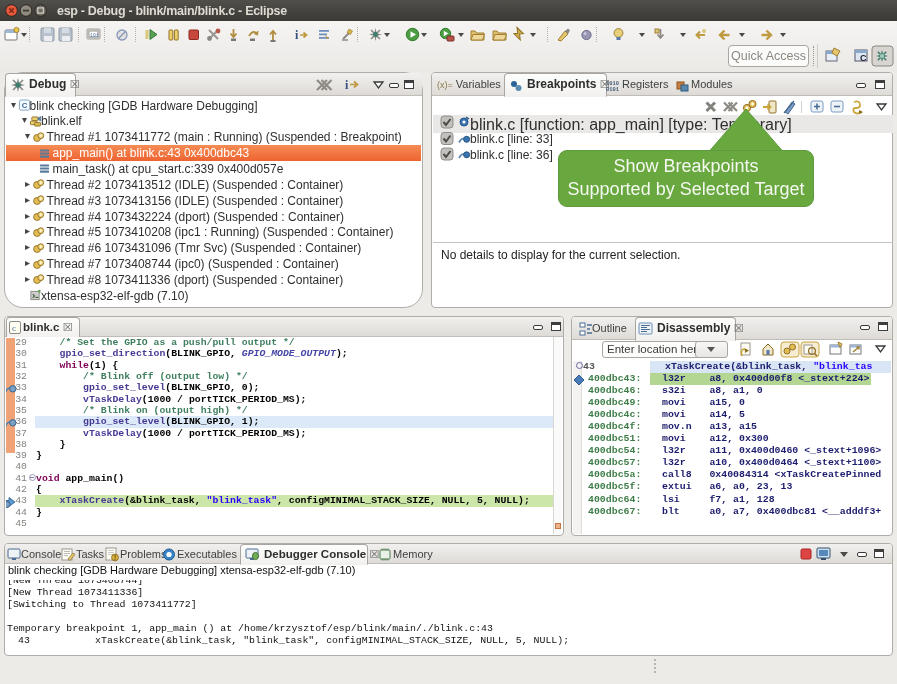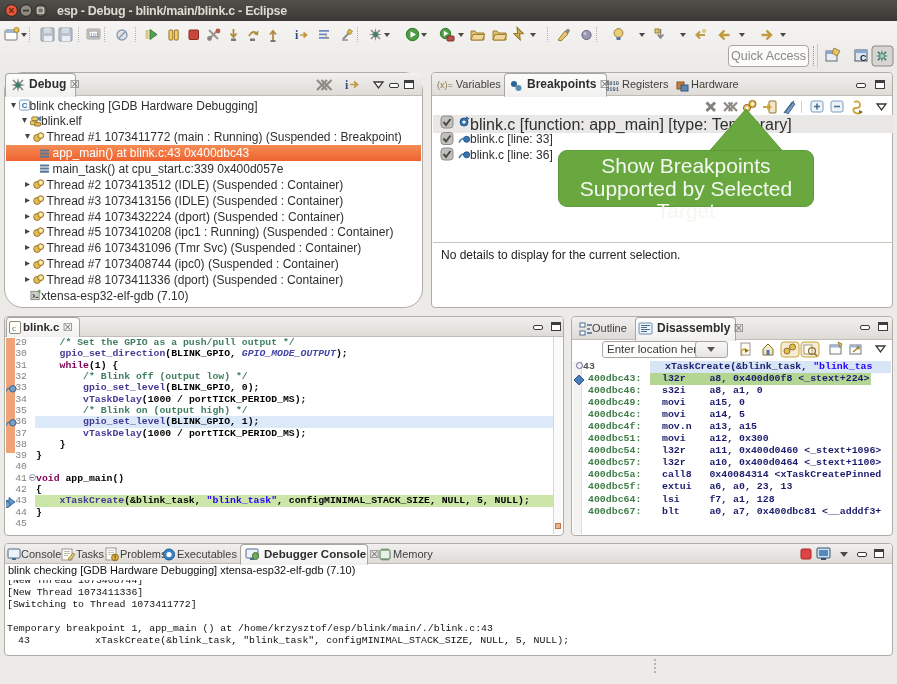"Hardware" div.tab-un { text: Hardware -> Modules }
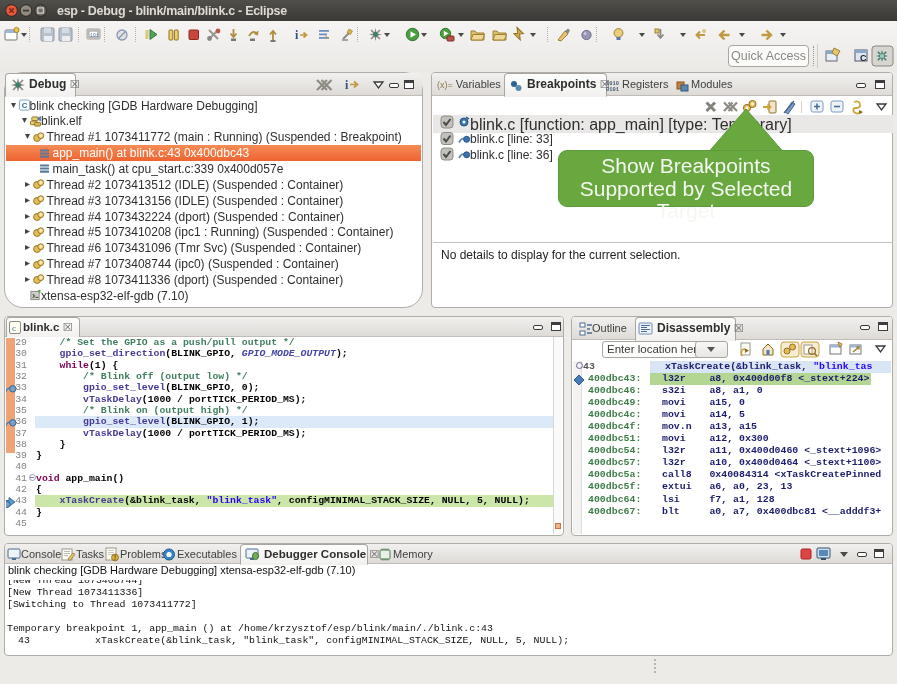"Show Breakpoints" div { font-size: 21px -> 18px }
